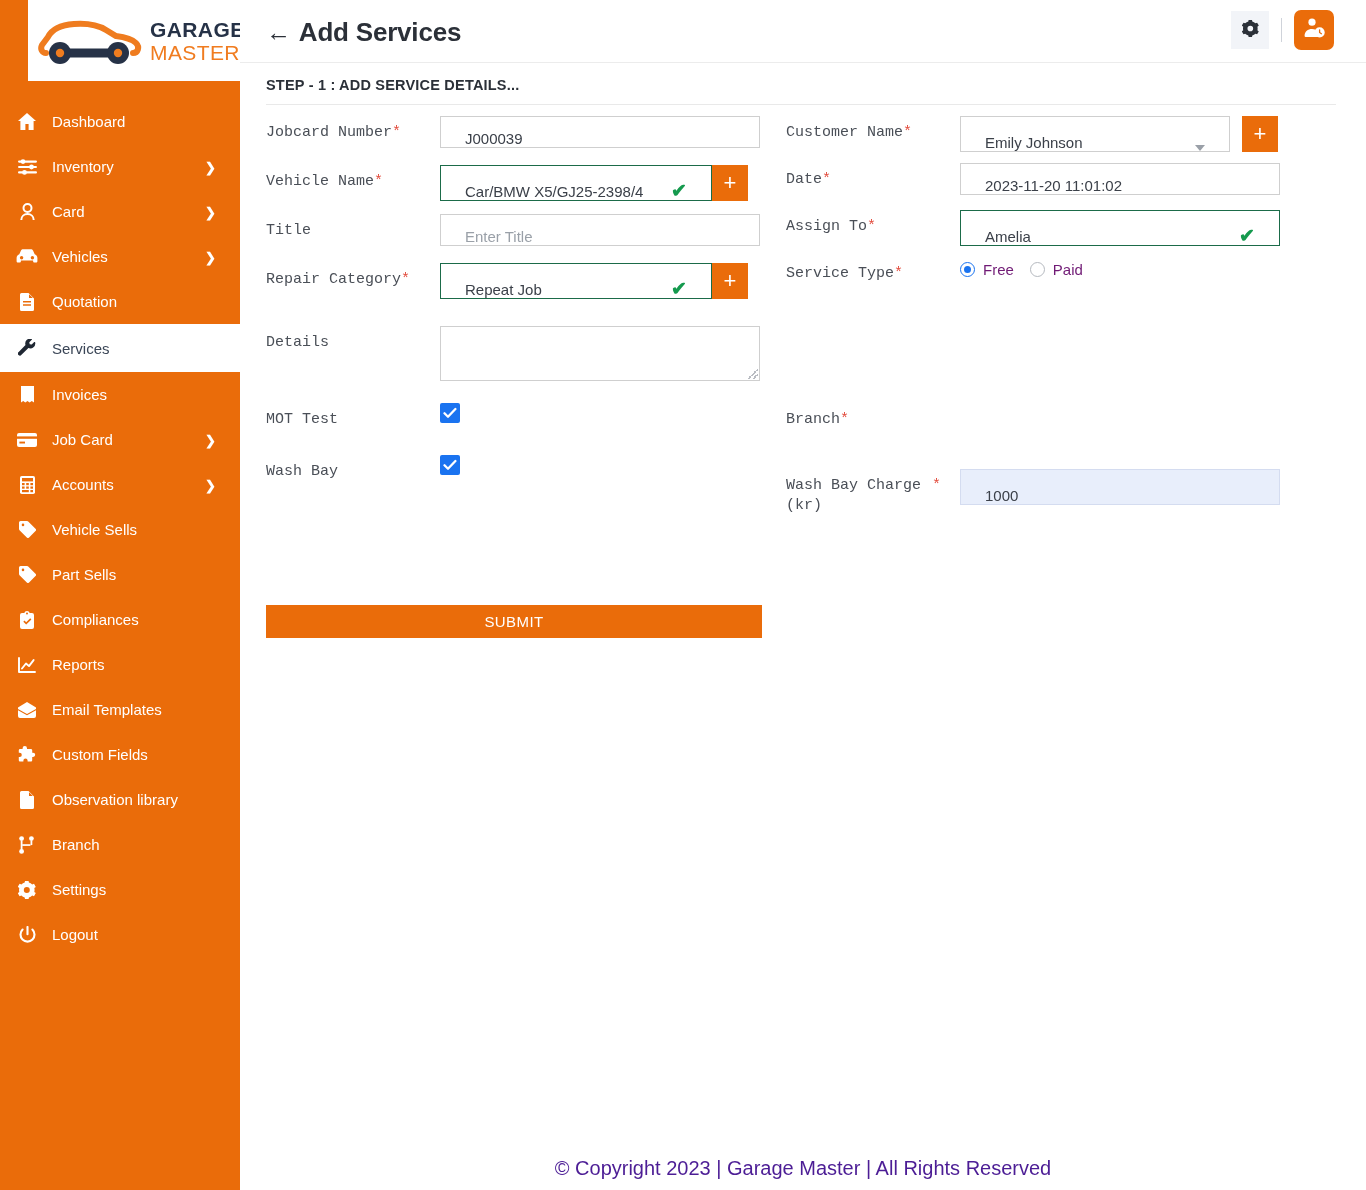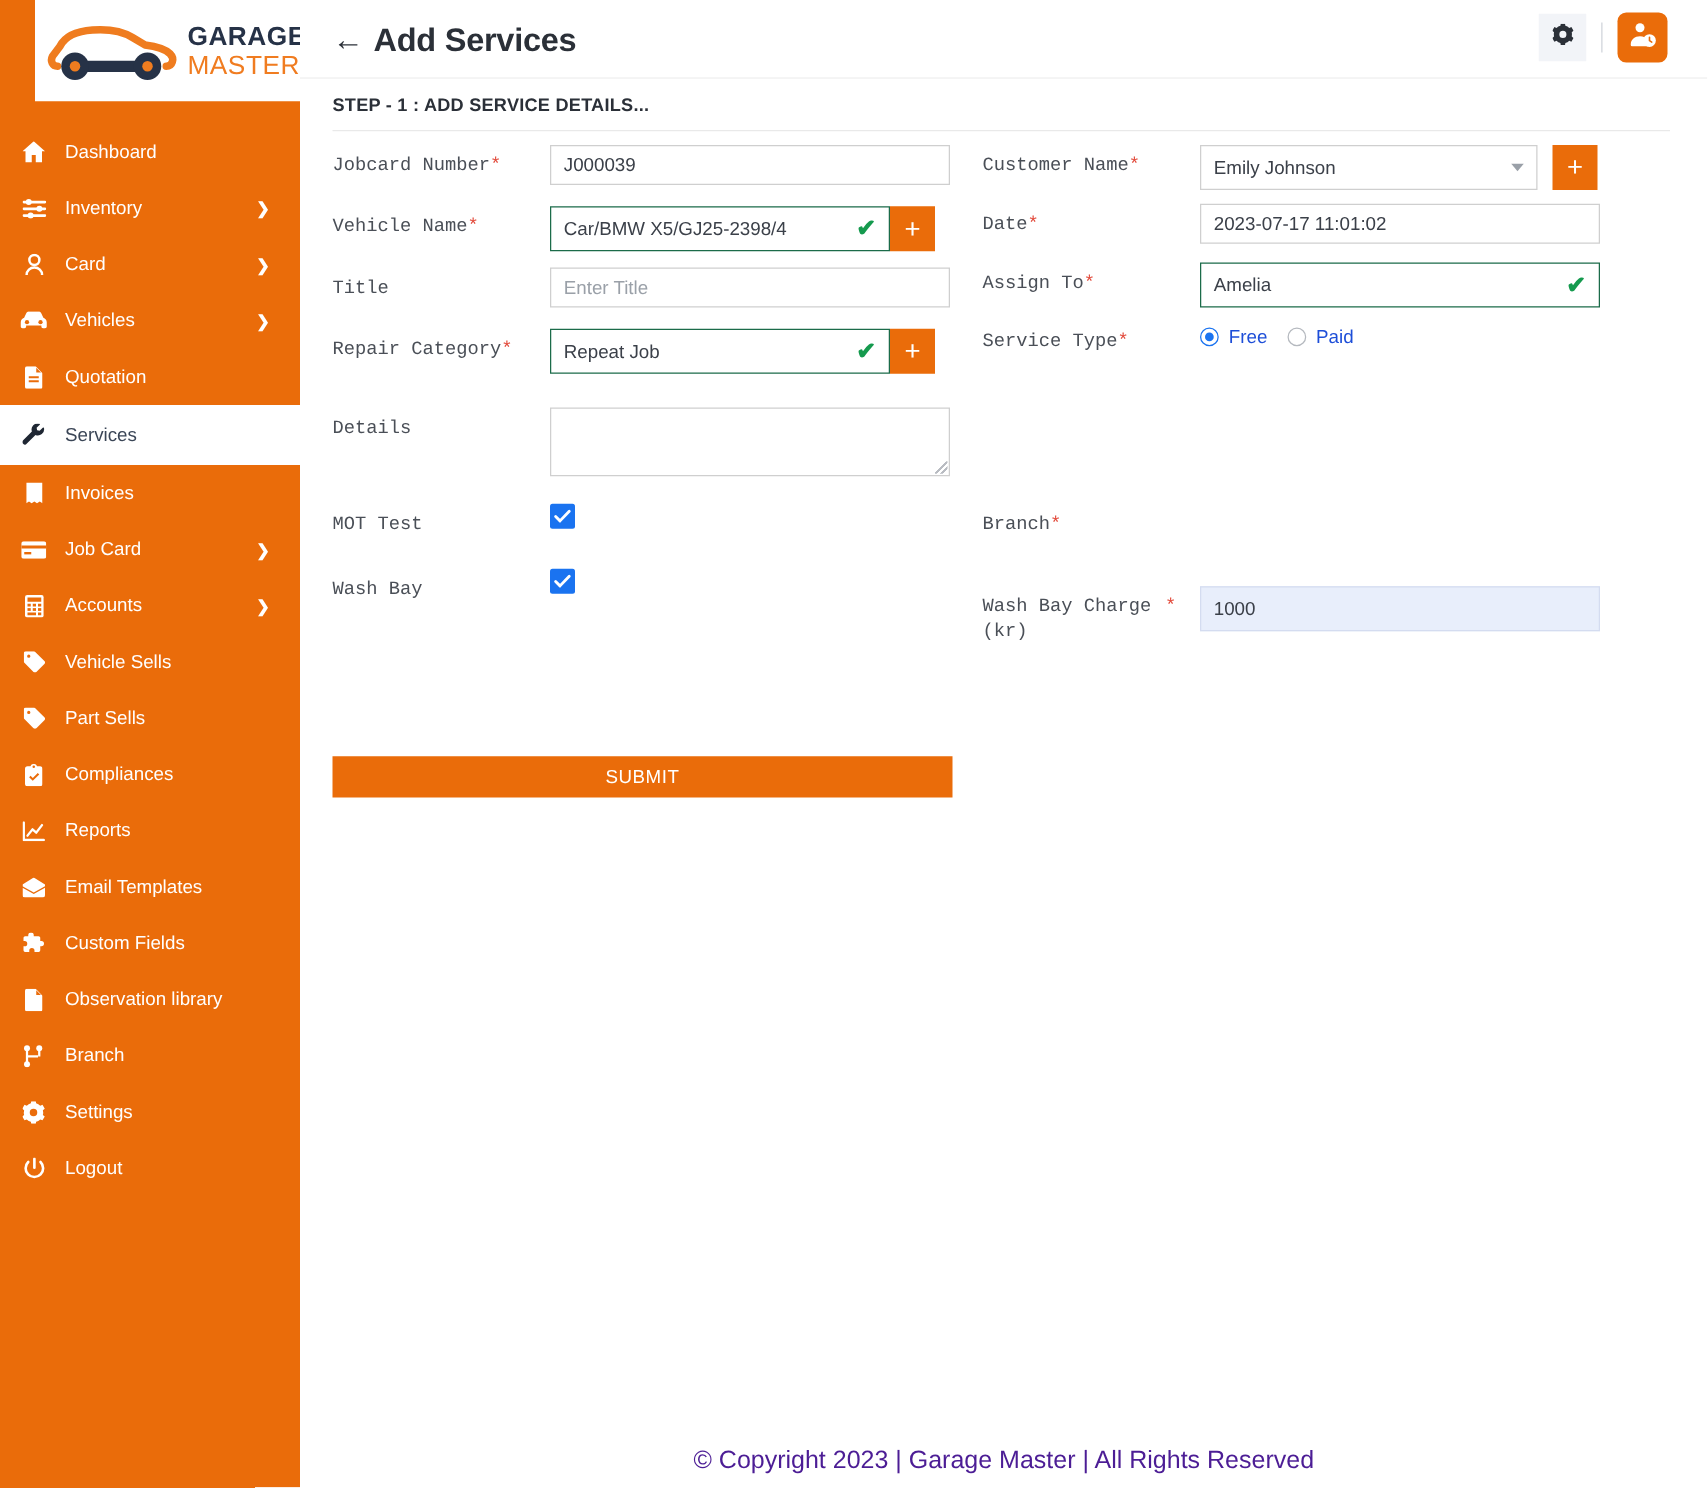"J000039" .fld { align-items: center -> flex-end; padding: 0 10px -> 0 24px }
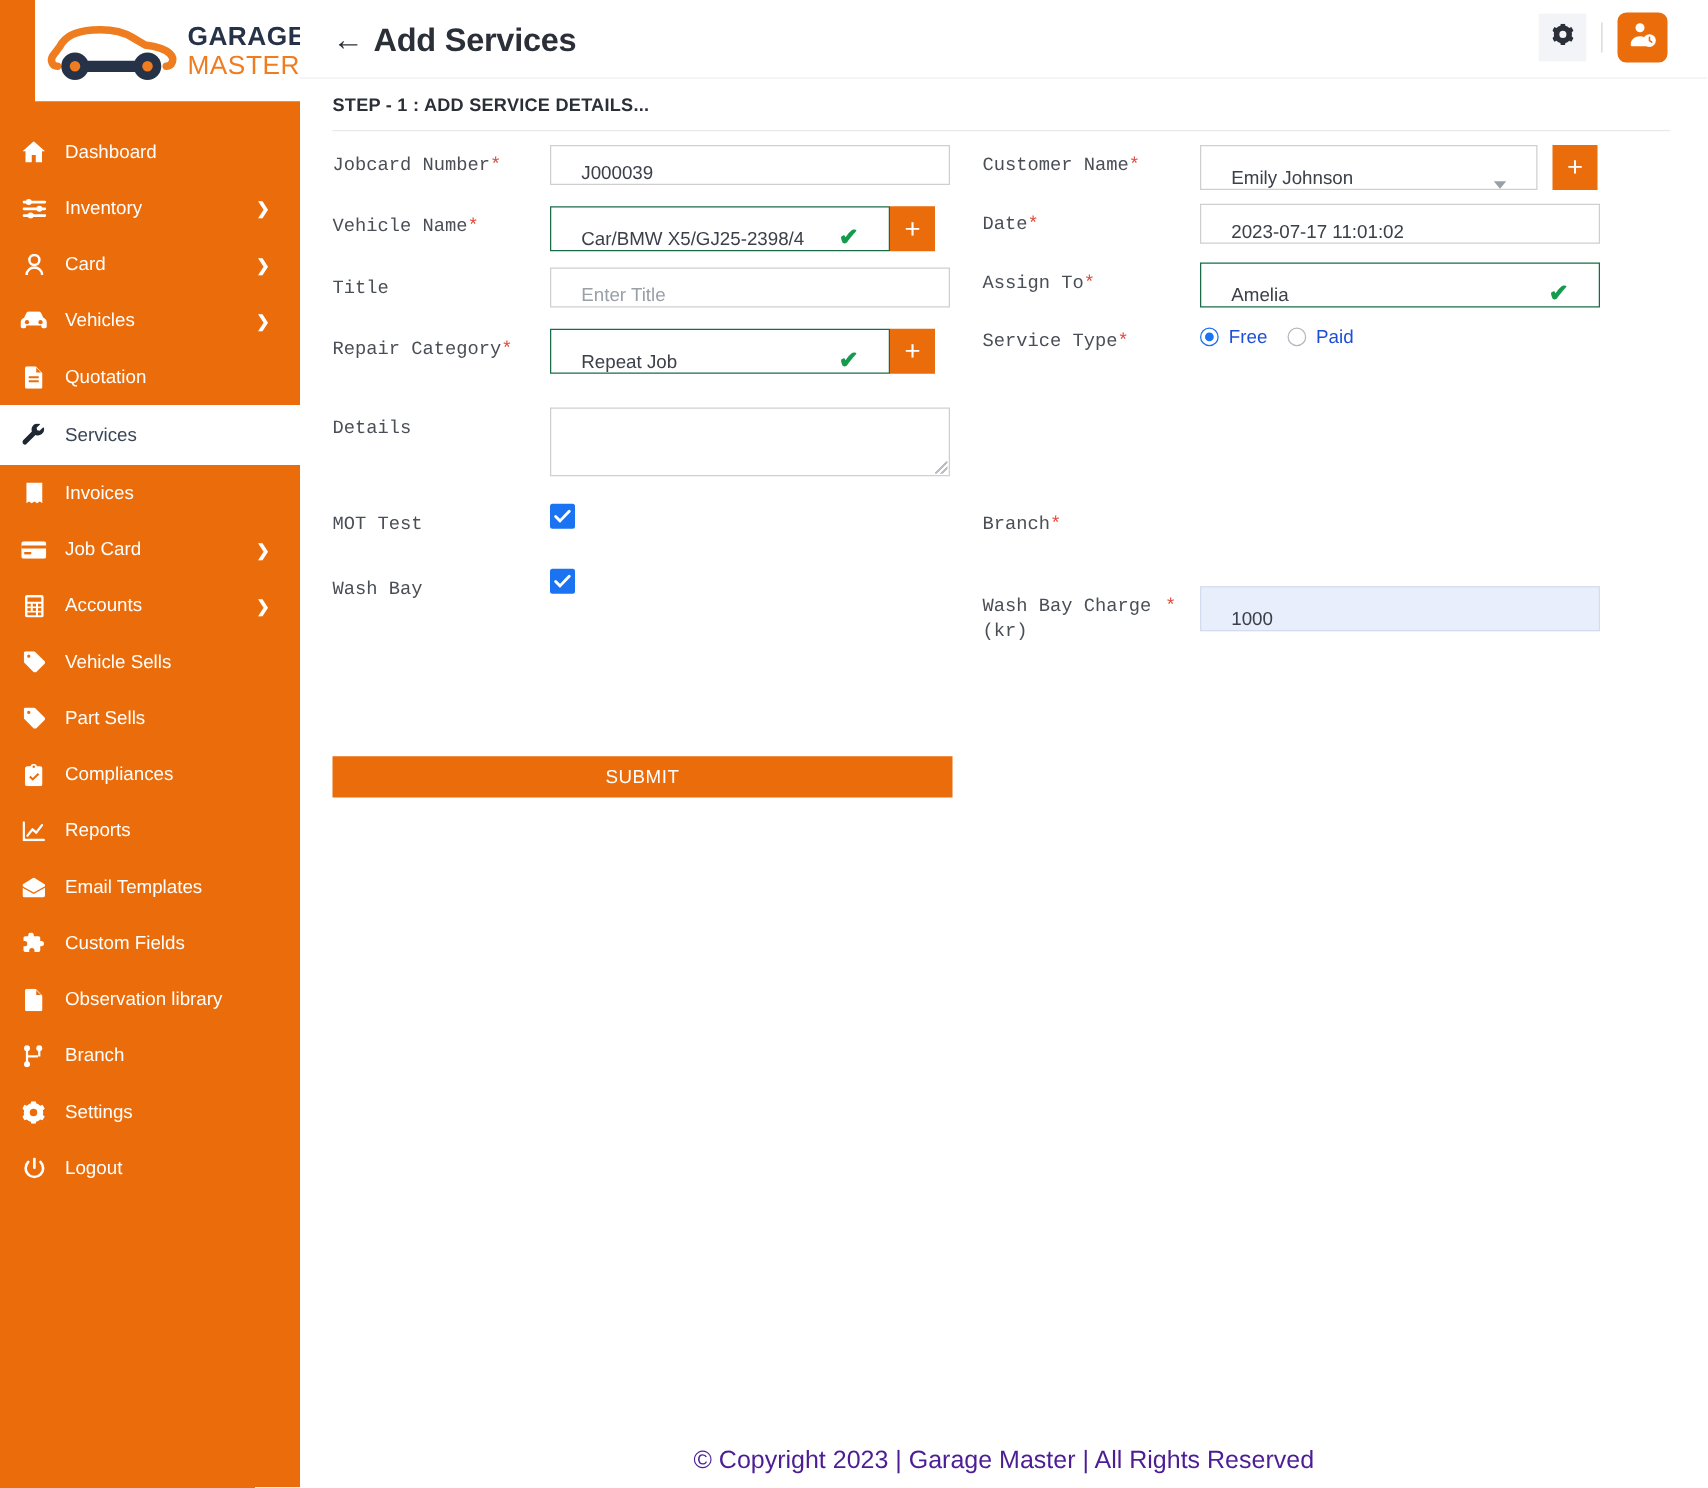"2023-07-17 11:01:02" span { text: 2023-07-17 -> 2023-11-20 }
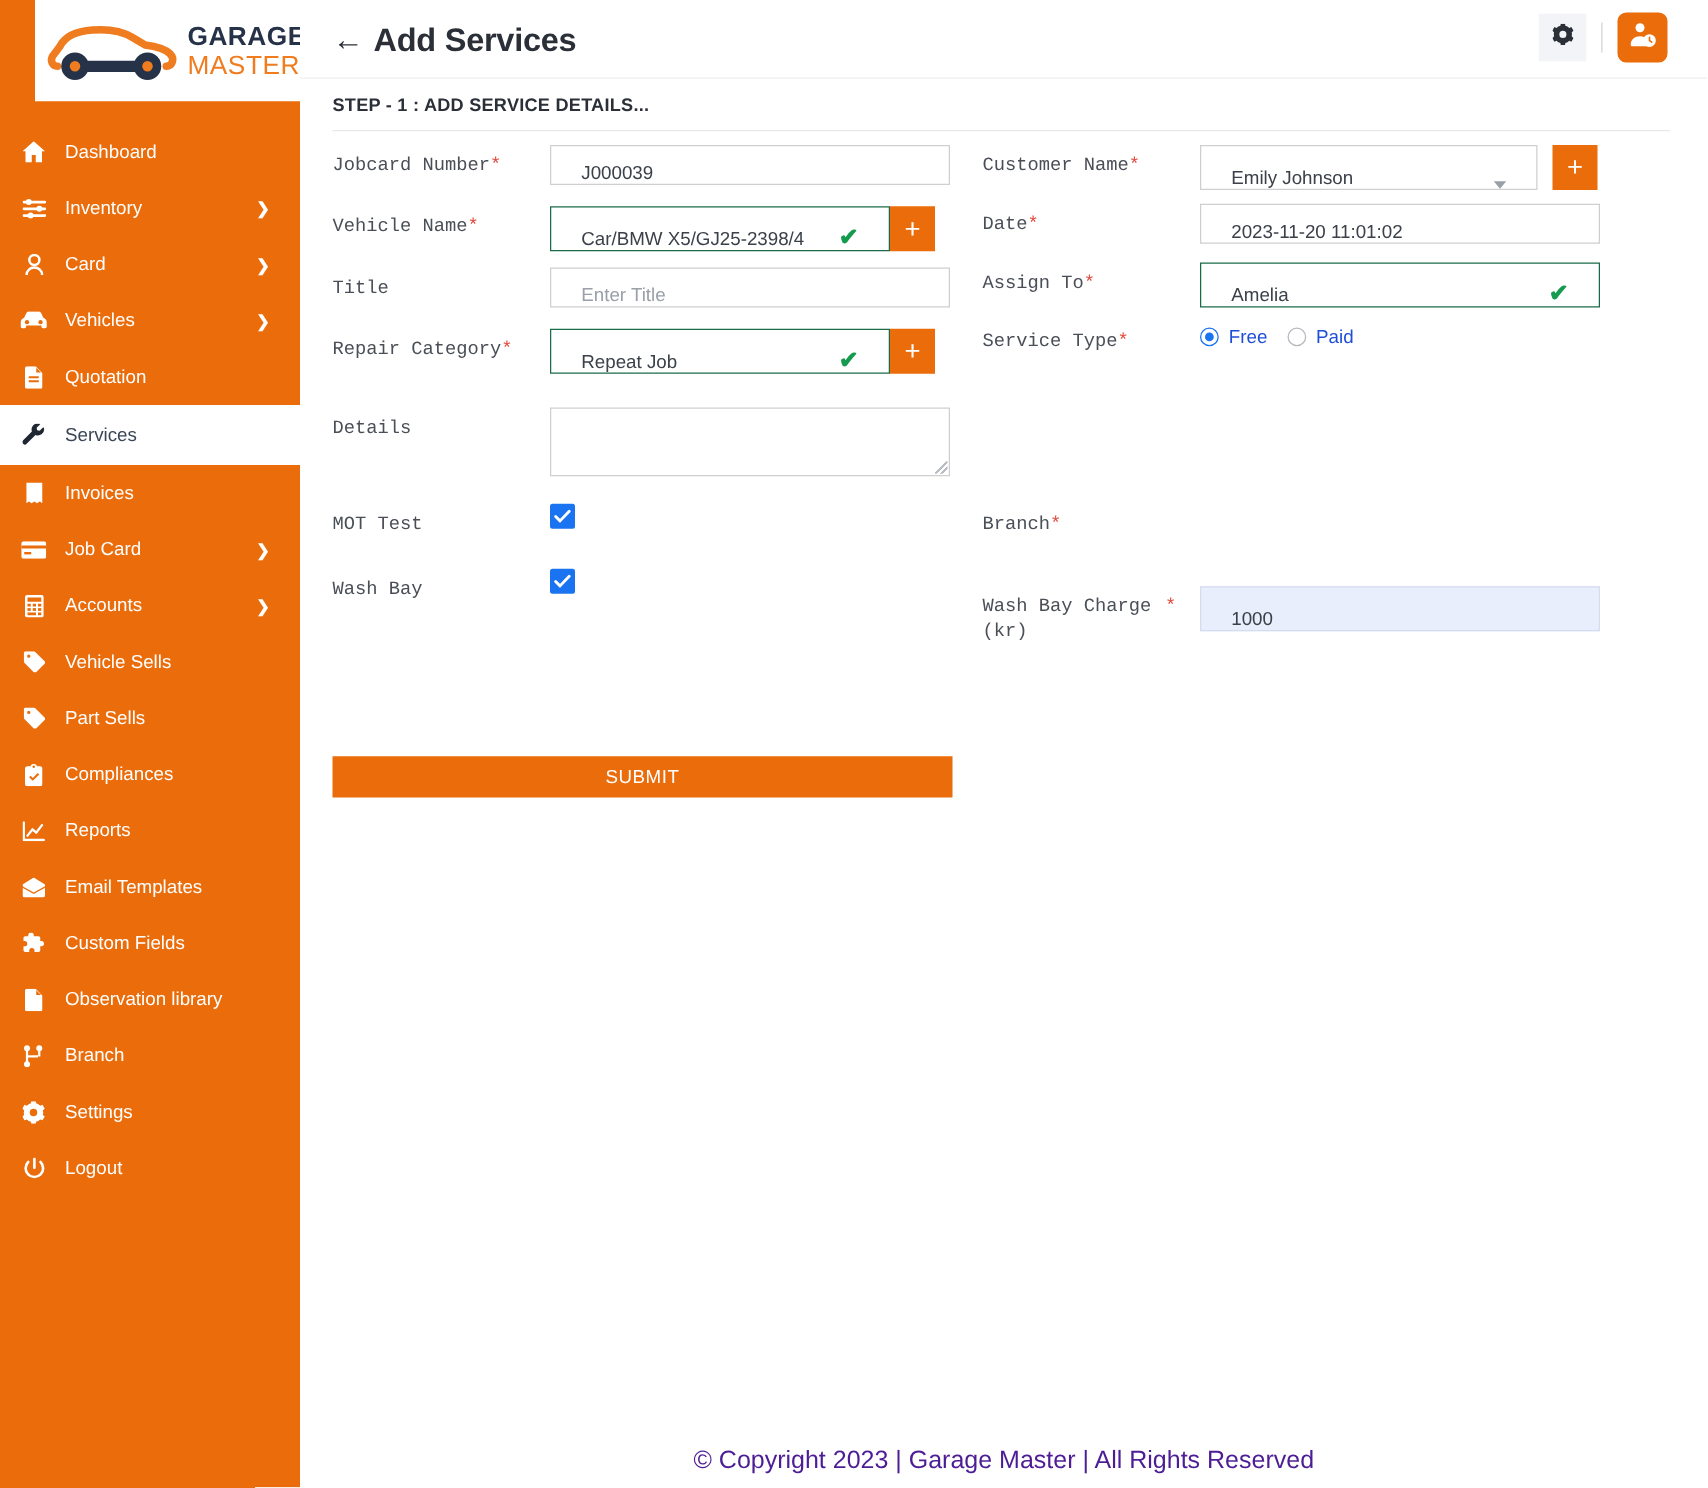"Free" .radio-opt { color: #1d4ed8 -> #701a75 }
